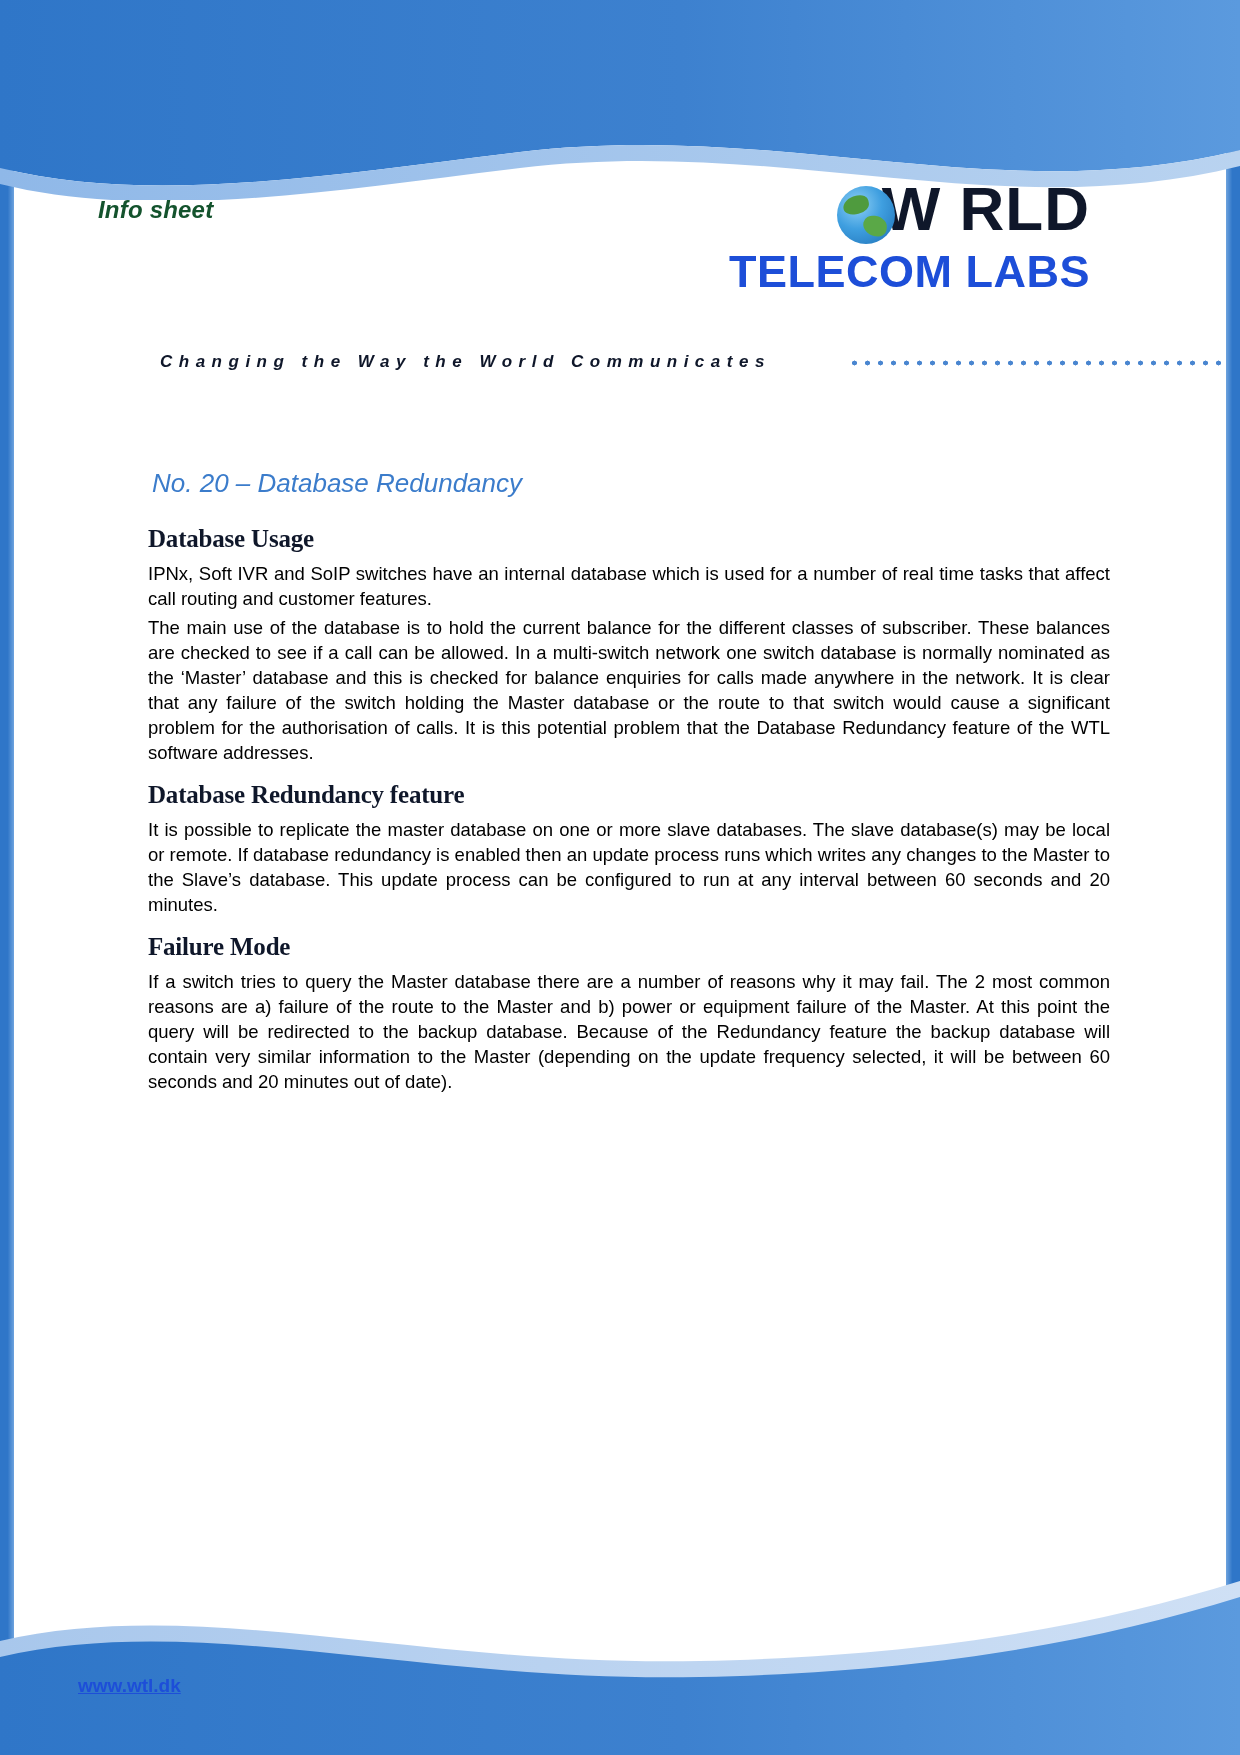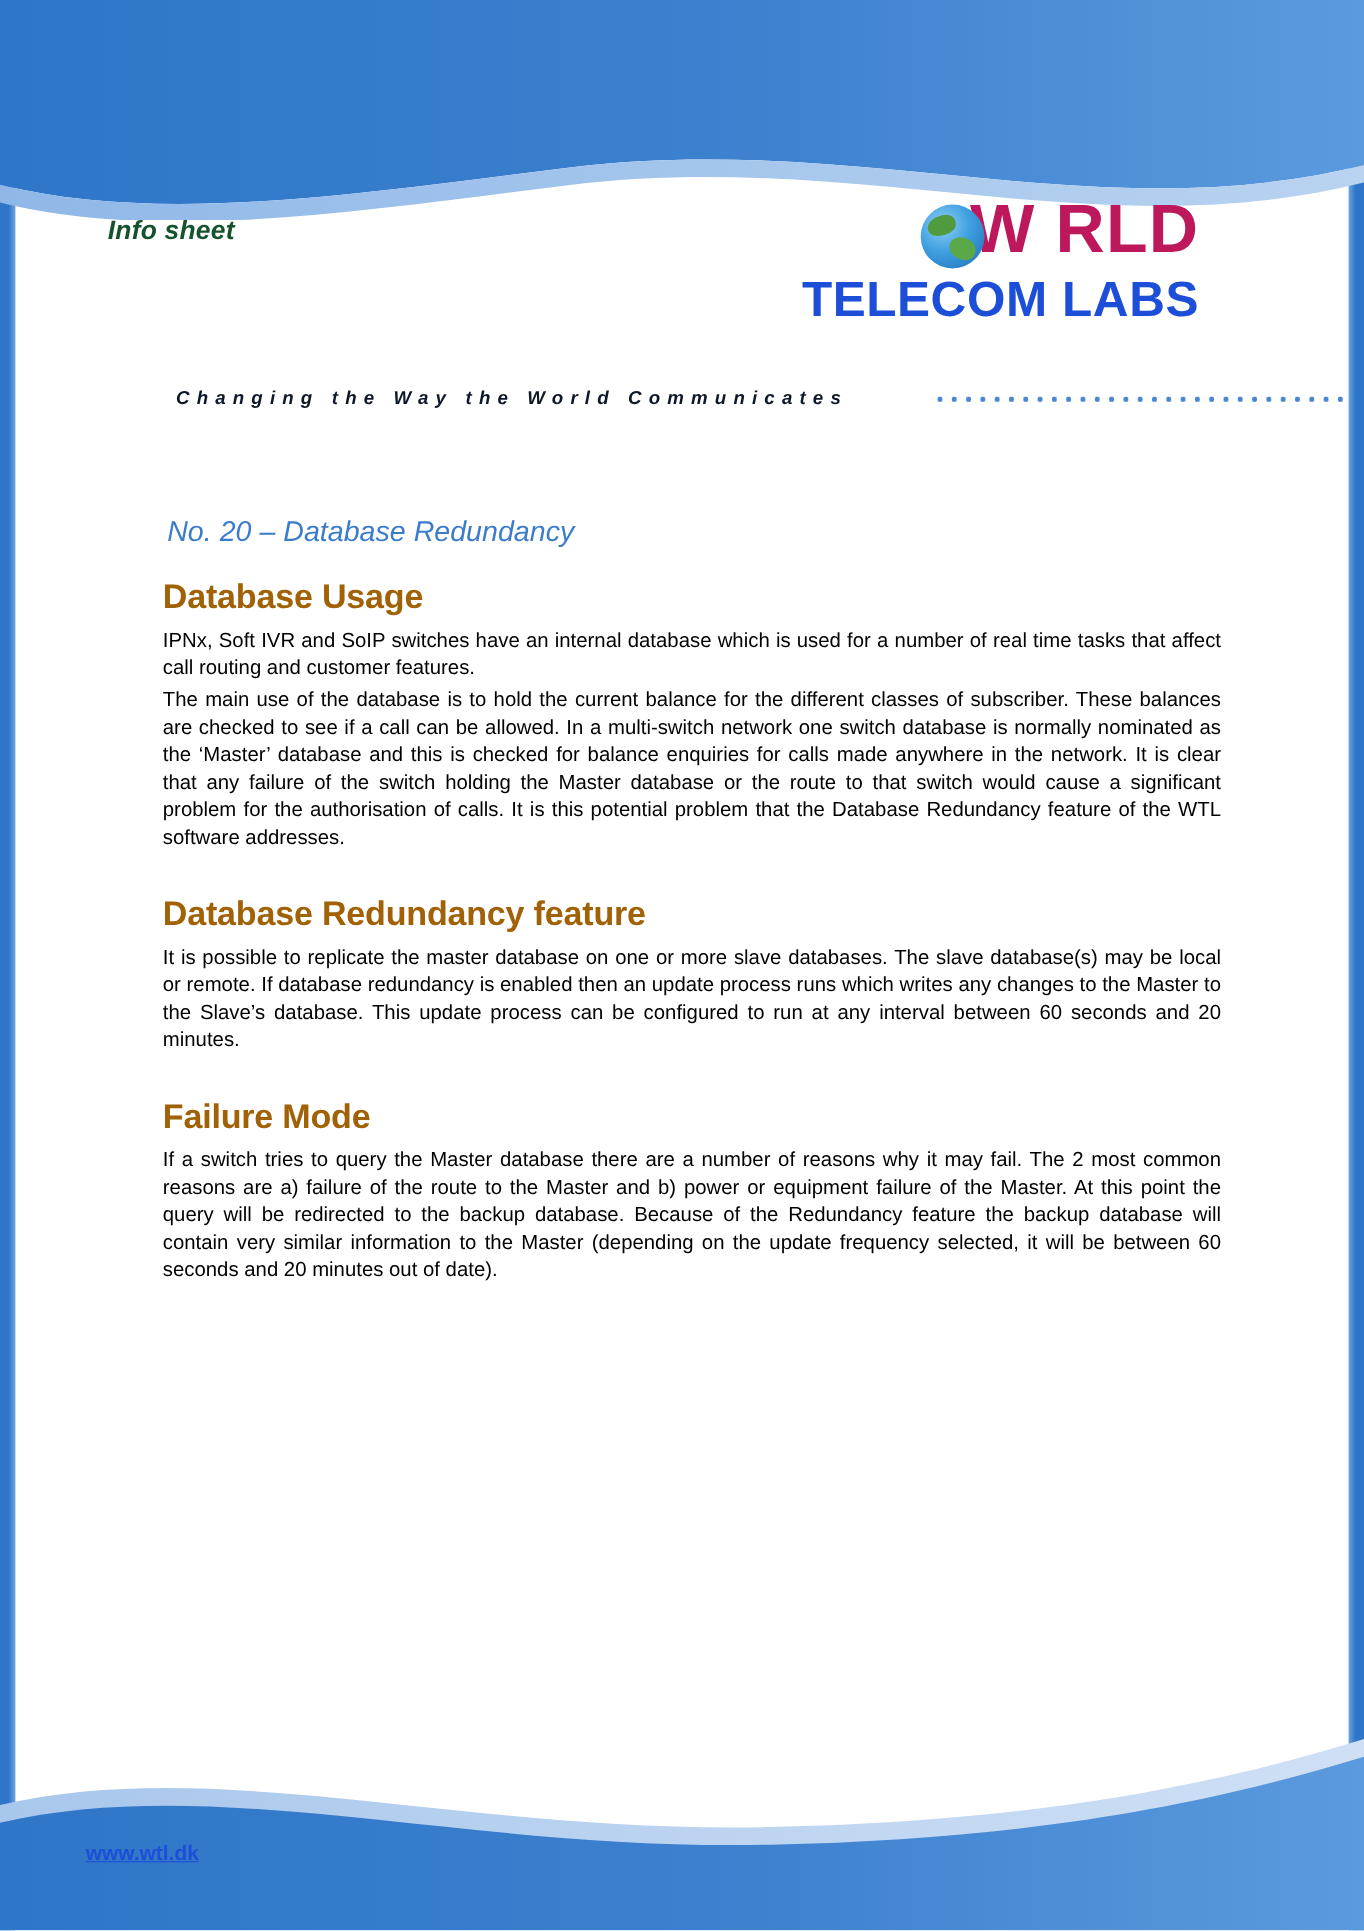"W RLD" .logo-line1 { color: #be185d -> #0f172a }
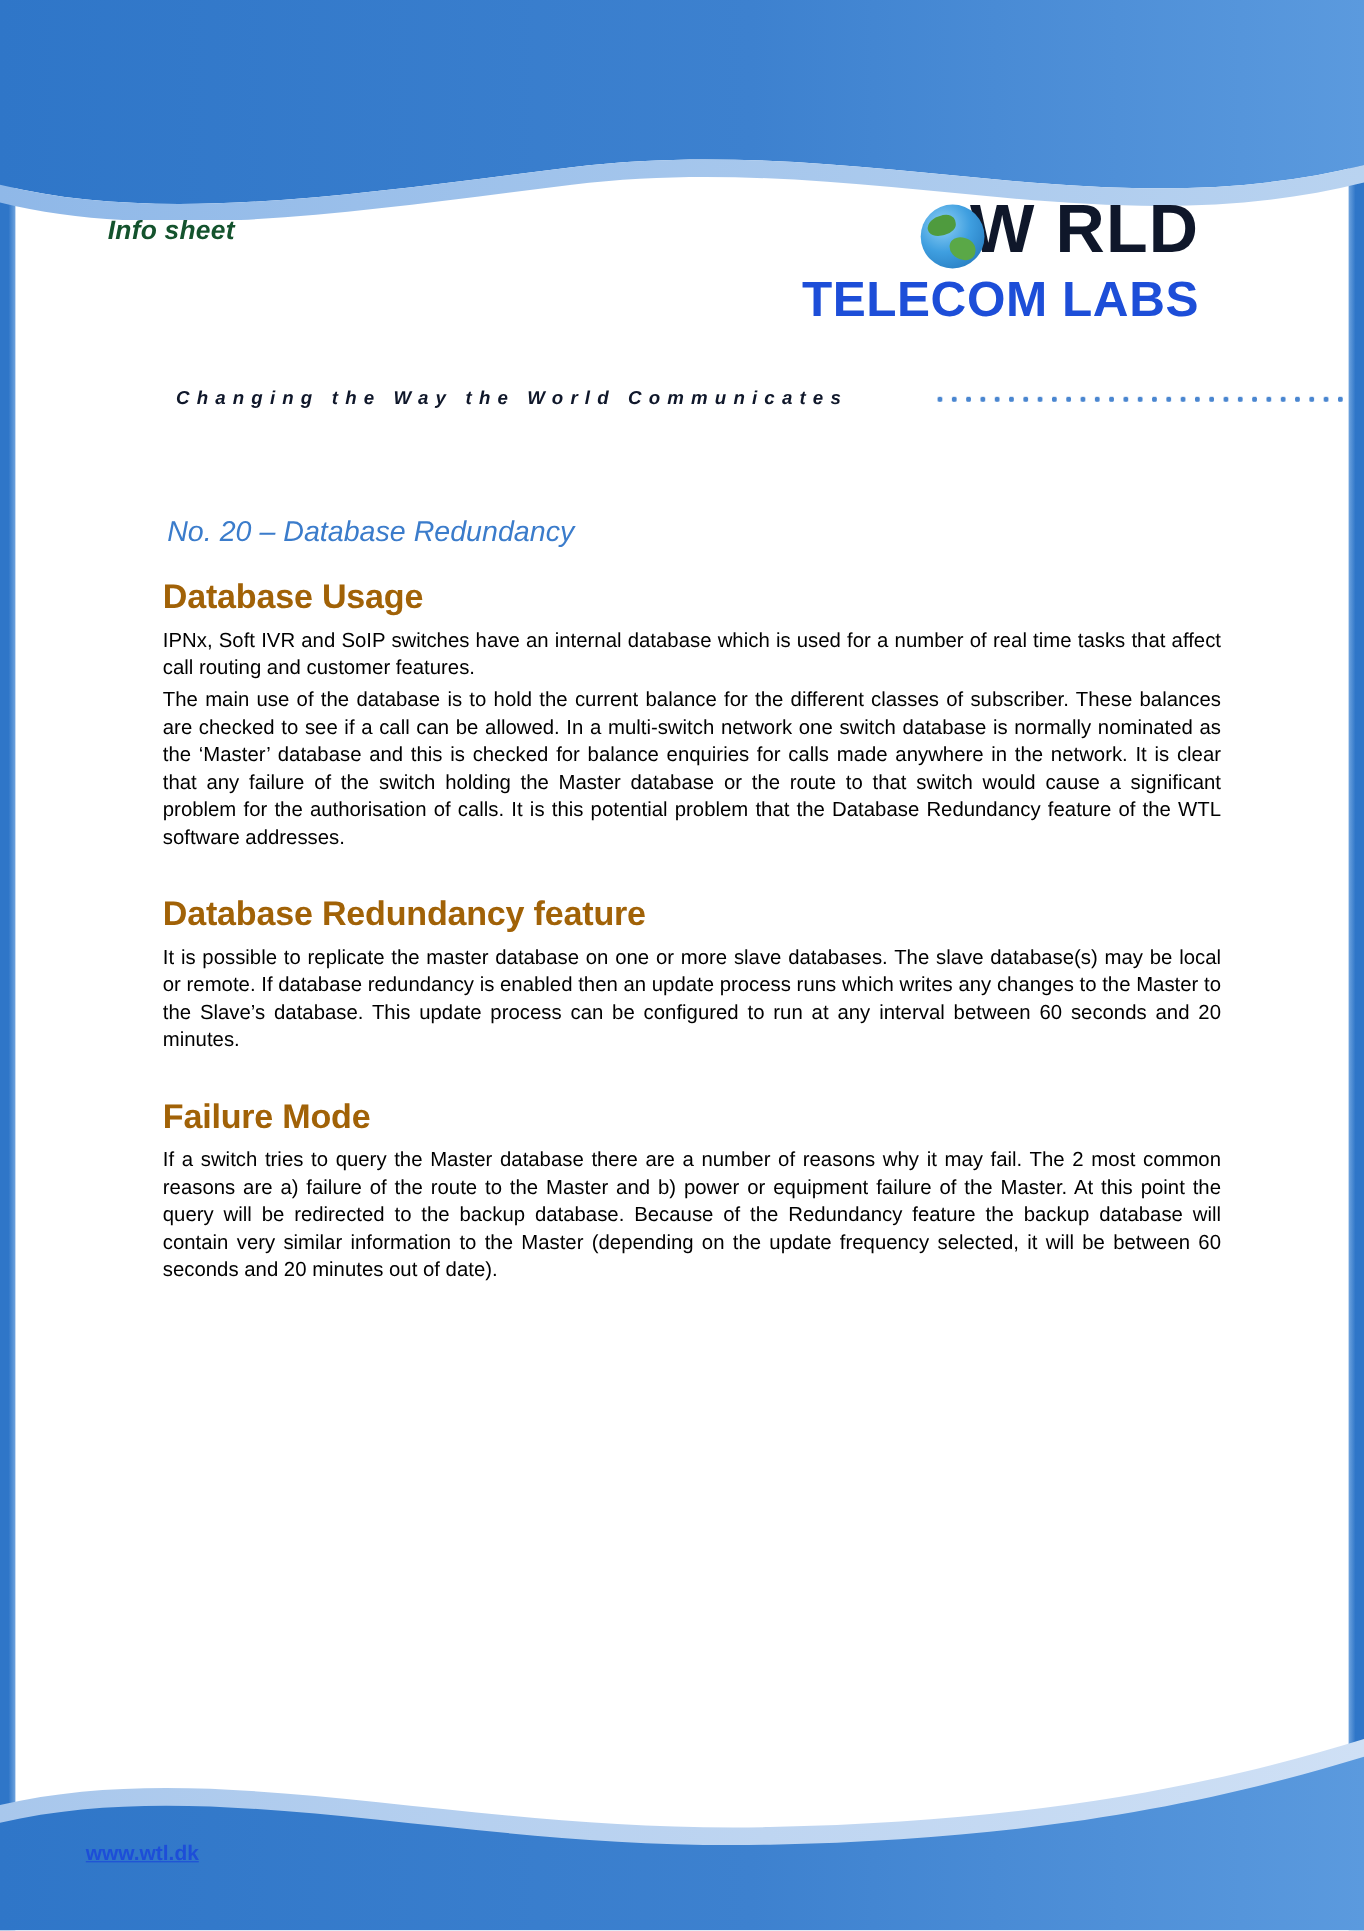"Database Usage" h2.section-head { color: #a16207 -> #0f172a; font-family: none -> Liberation Serif, serif; font-size: 31px -> 25px }
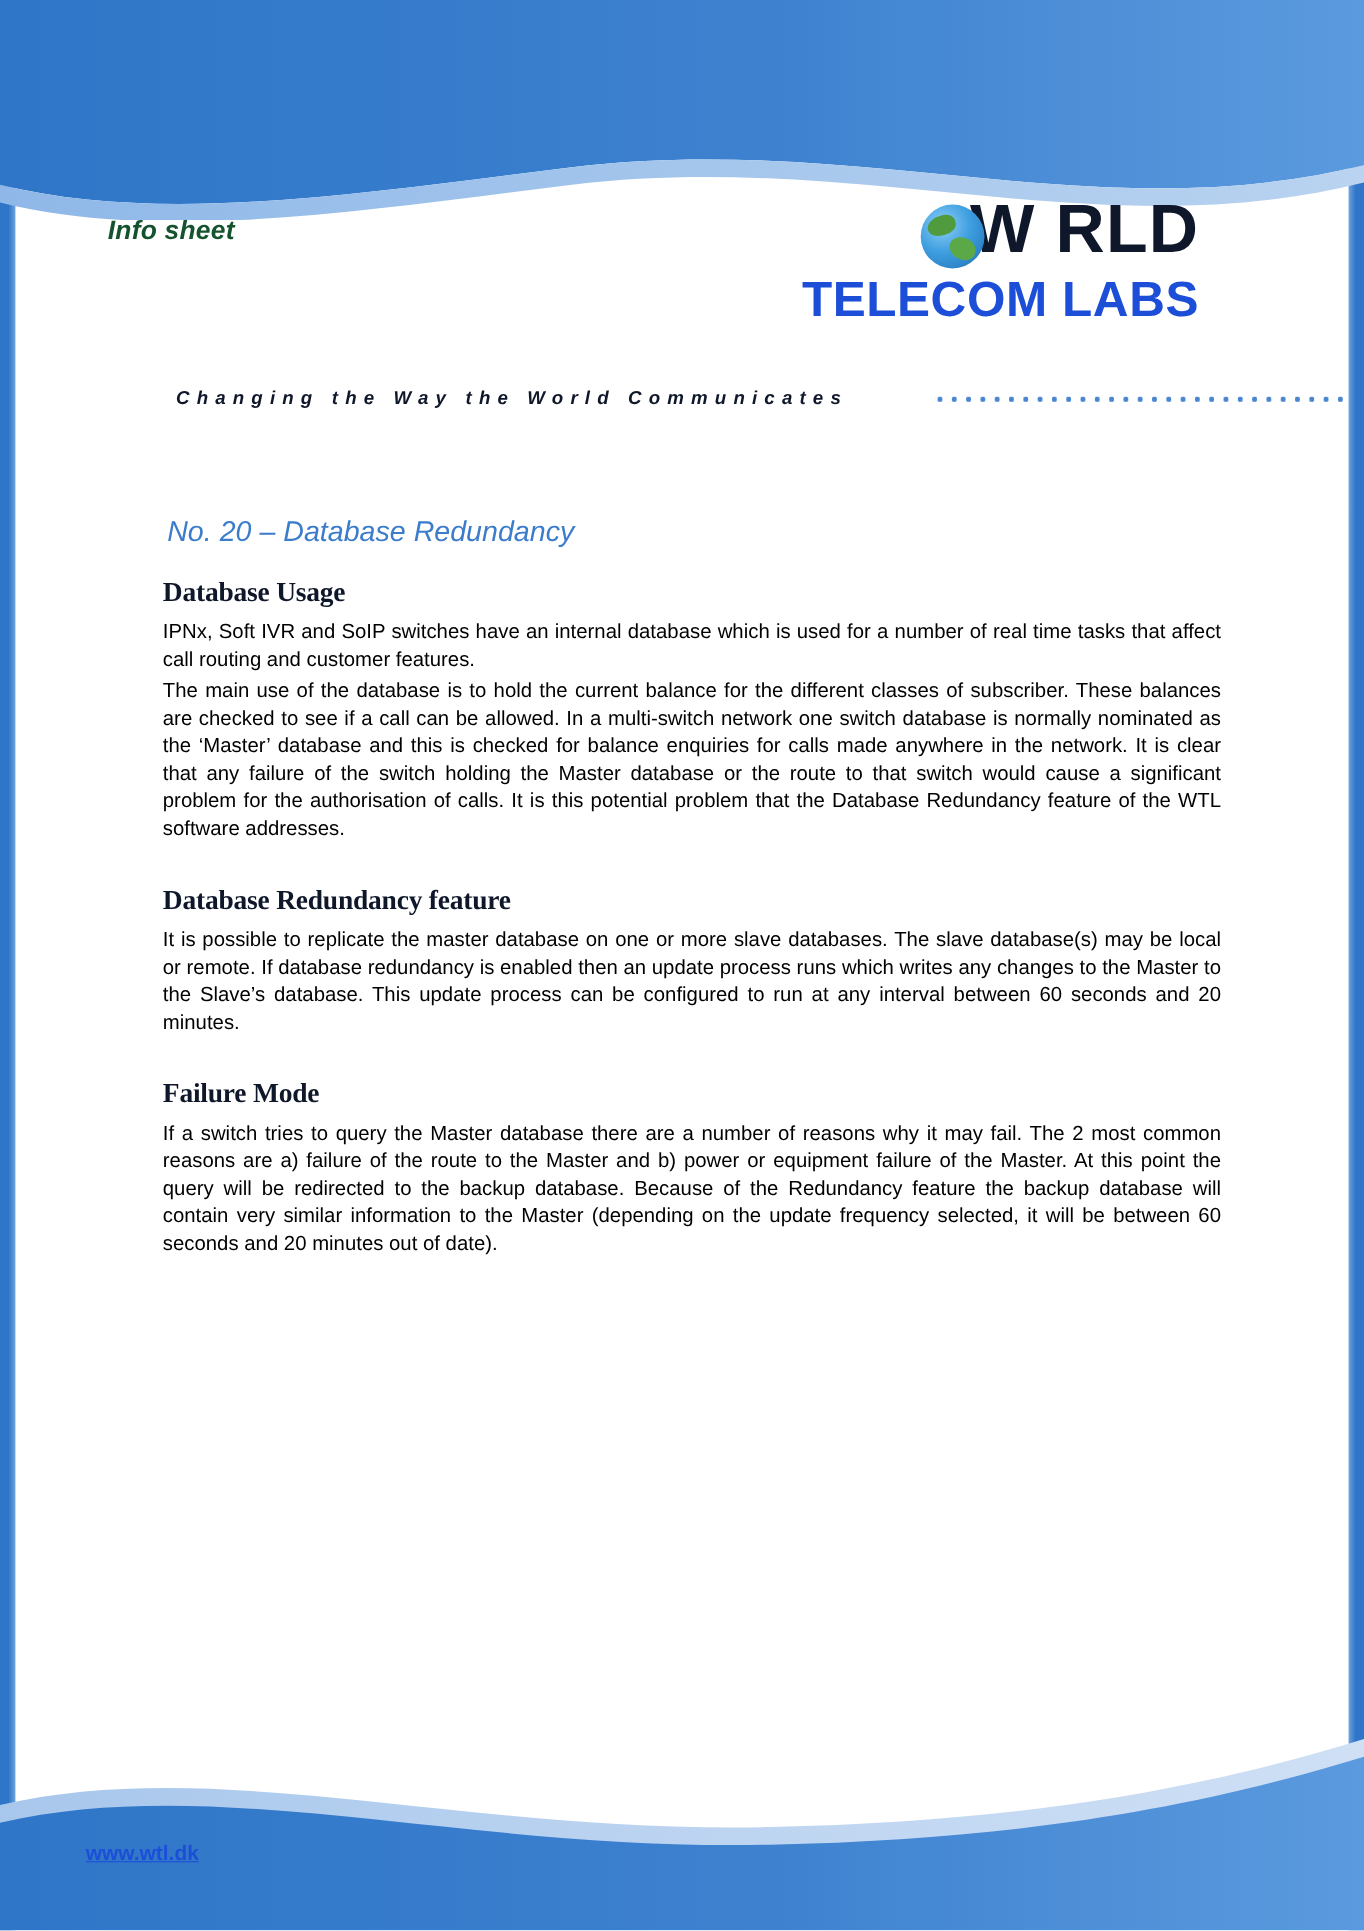"Database Redundancy feature" .section + .section { margin-top: 40px -> 16px }
